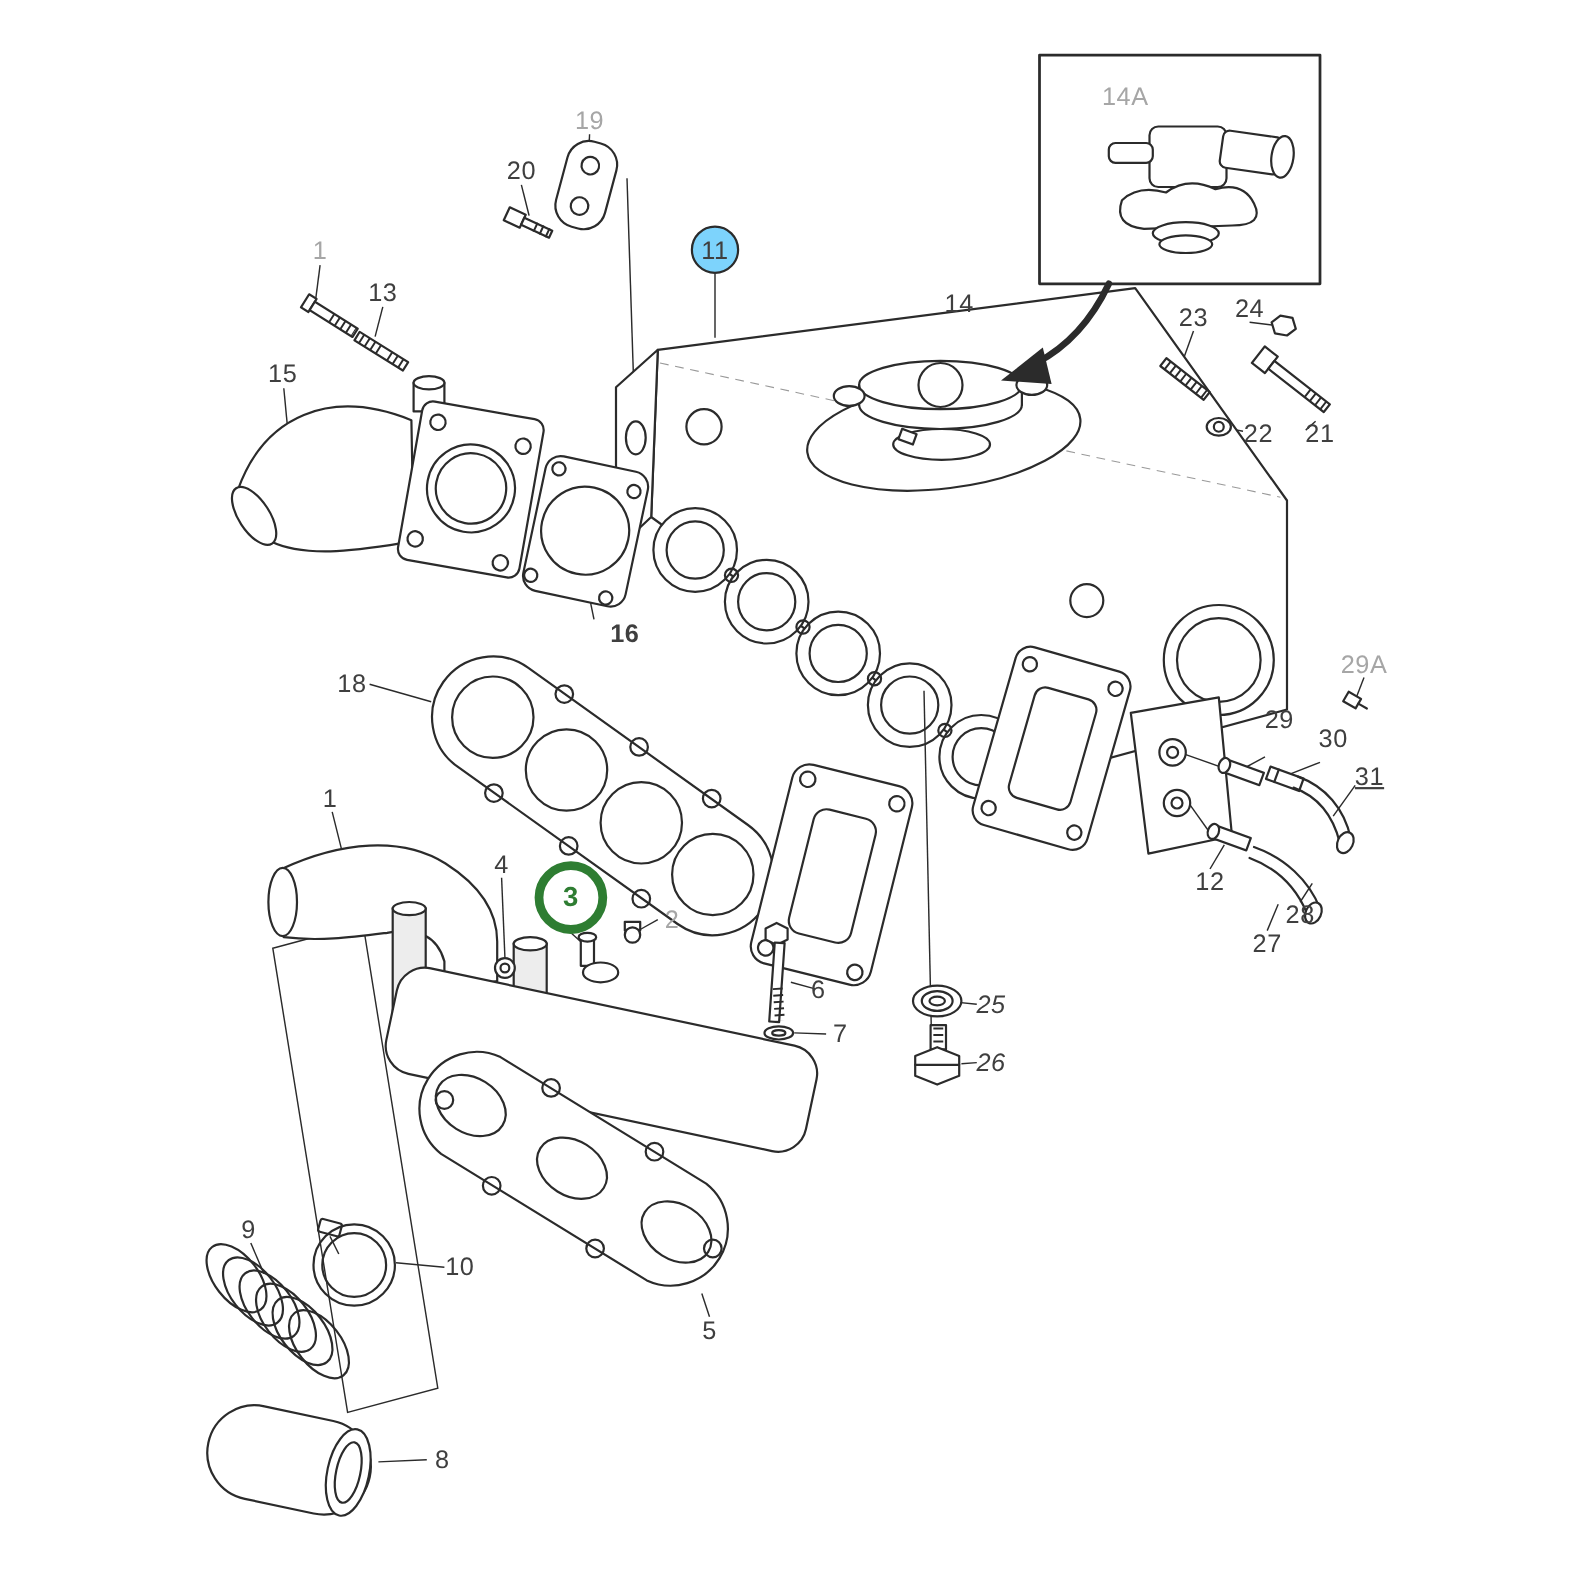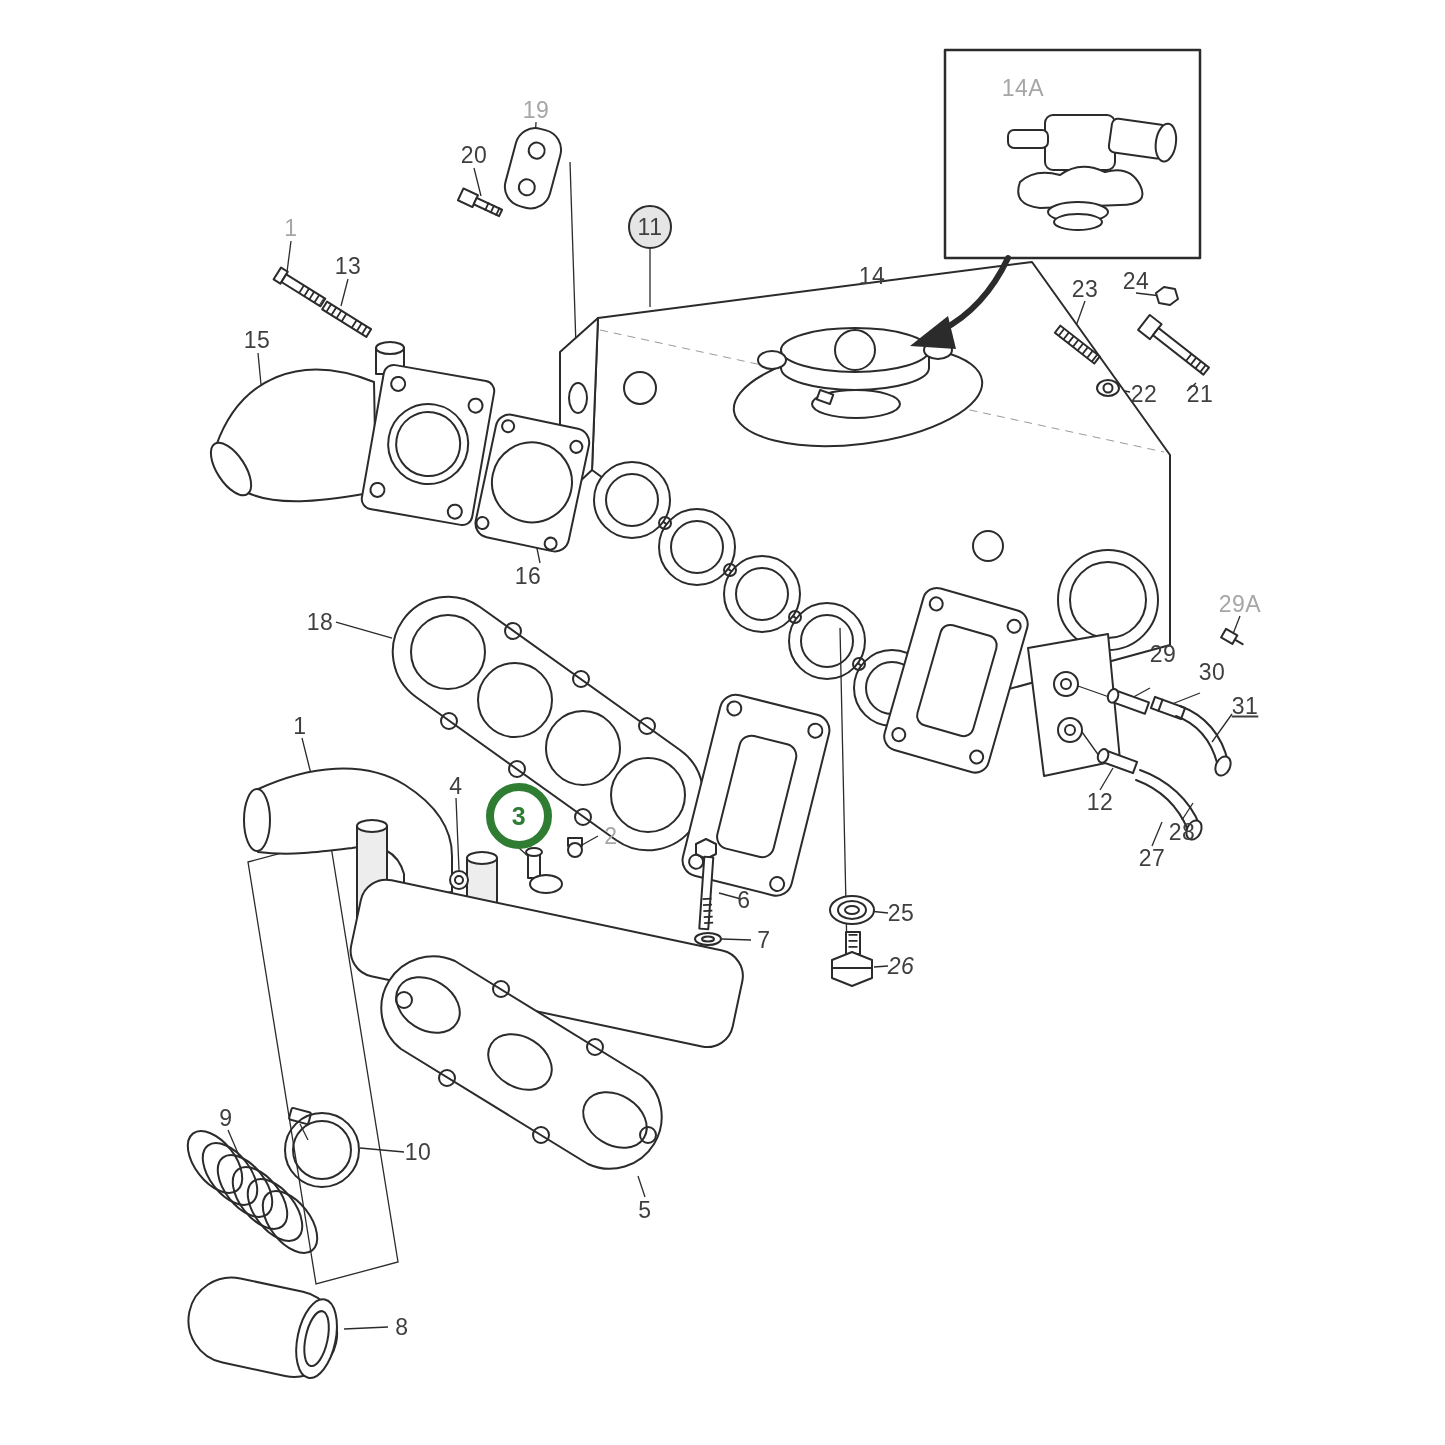"11" .callout.circled { background: #e5e5e5 -> #7dd3fc }
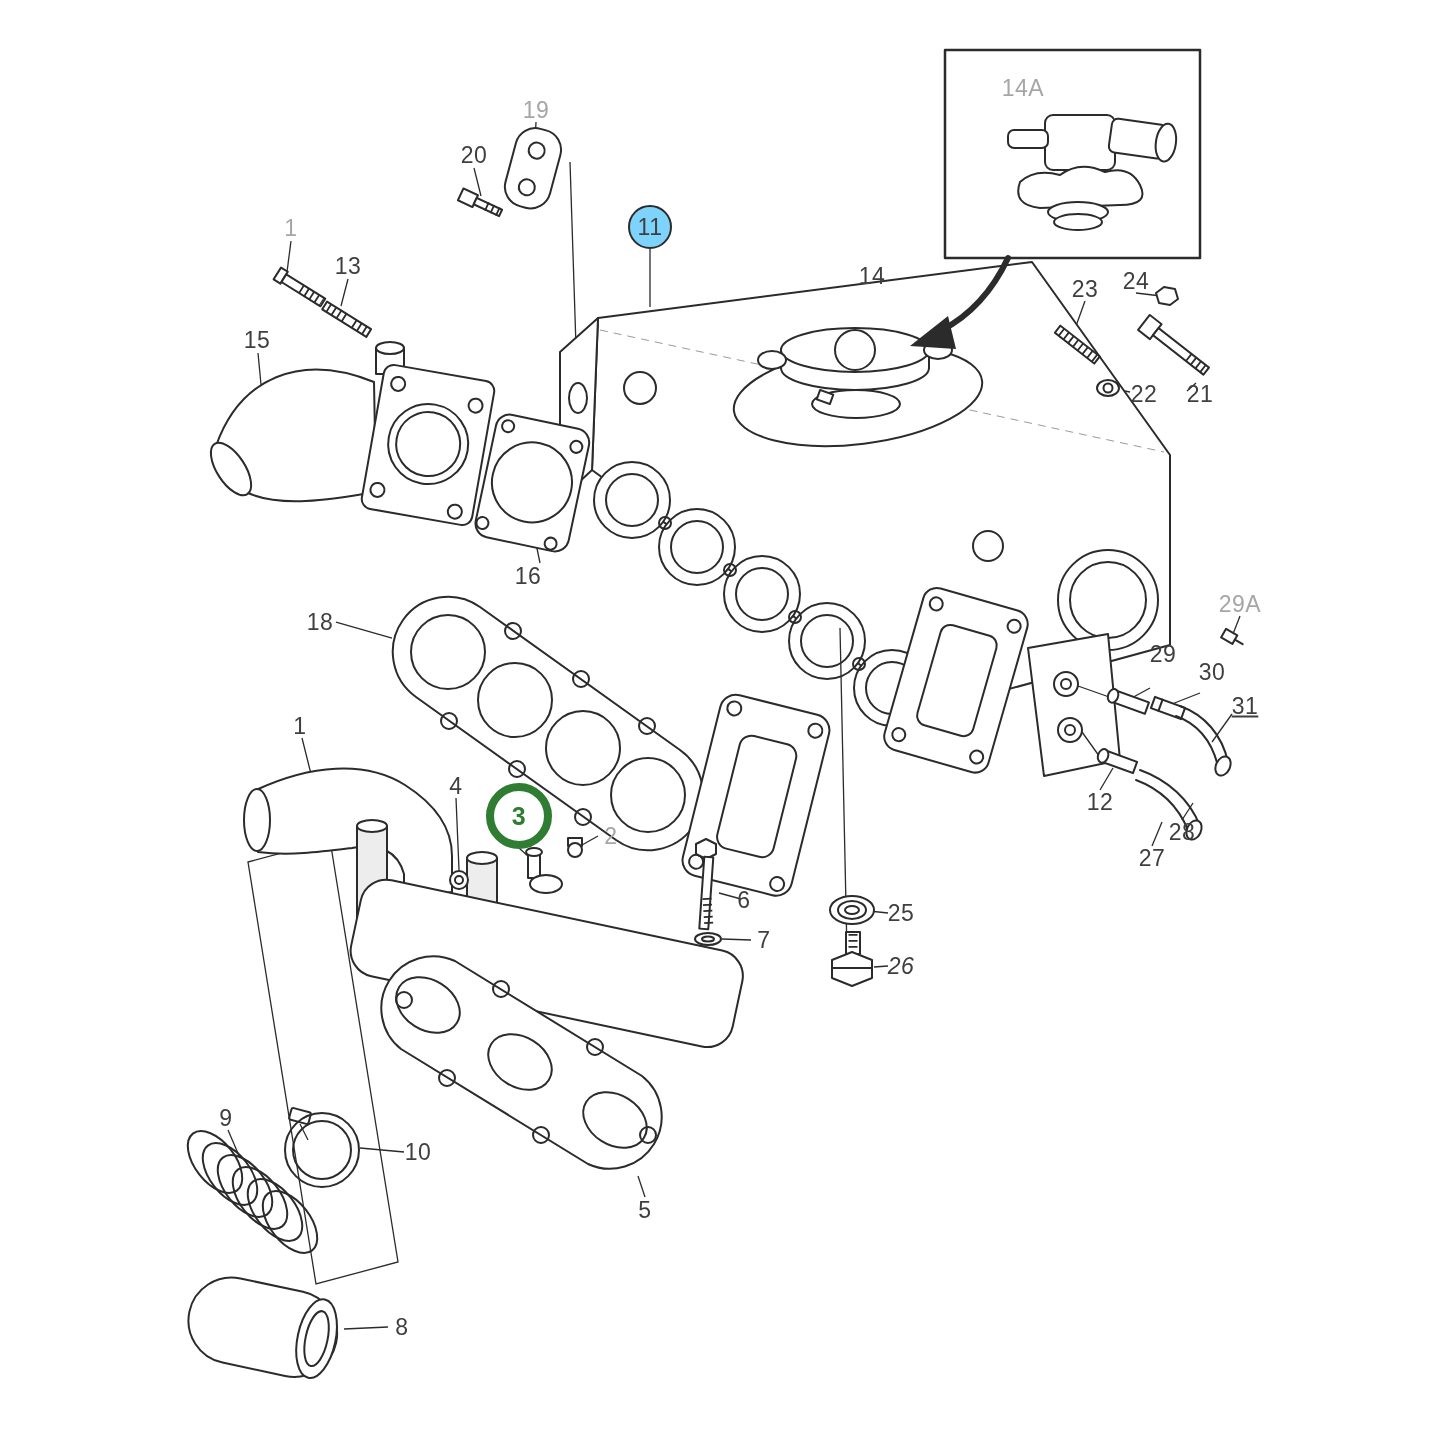"16" div.callout { font-weight: none -> bold; left: 528px -> 568px }
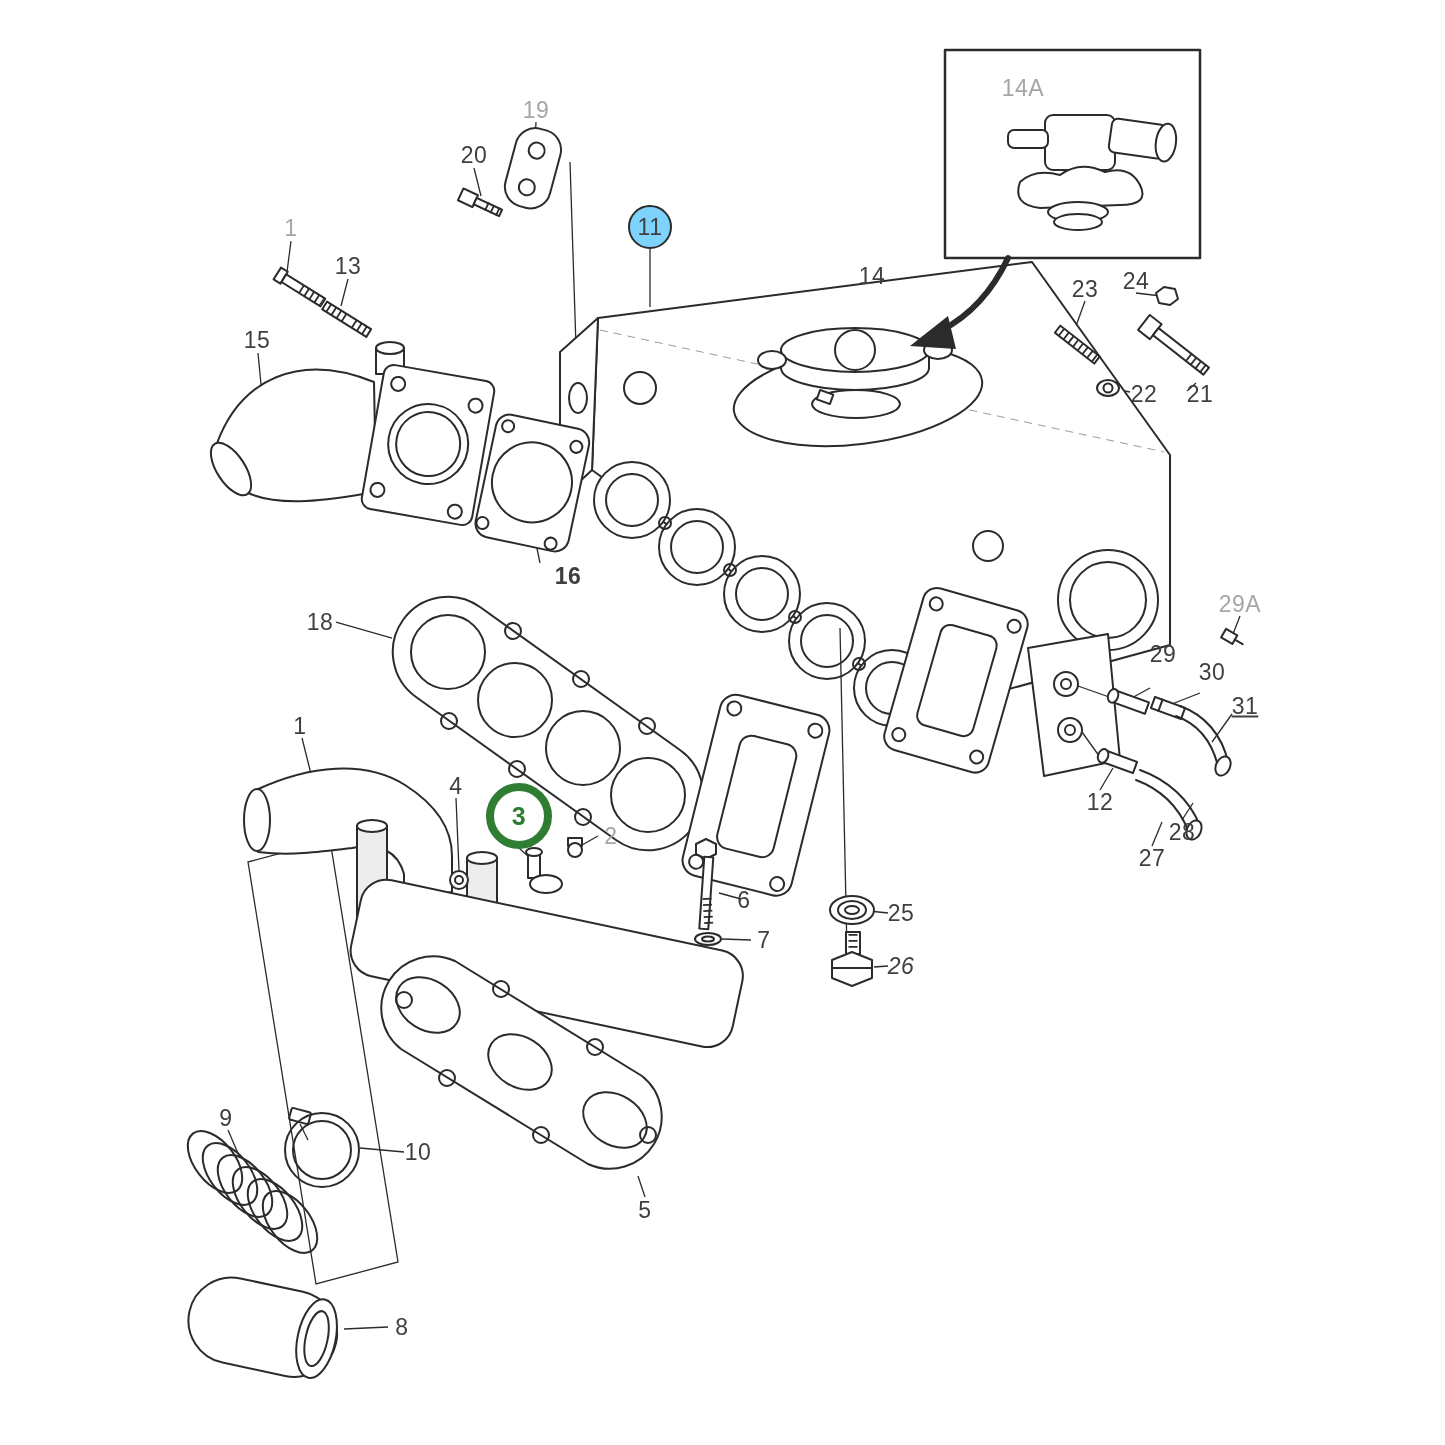"25" div.callout { font-style: none -> italic }
